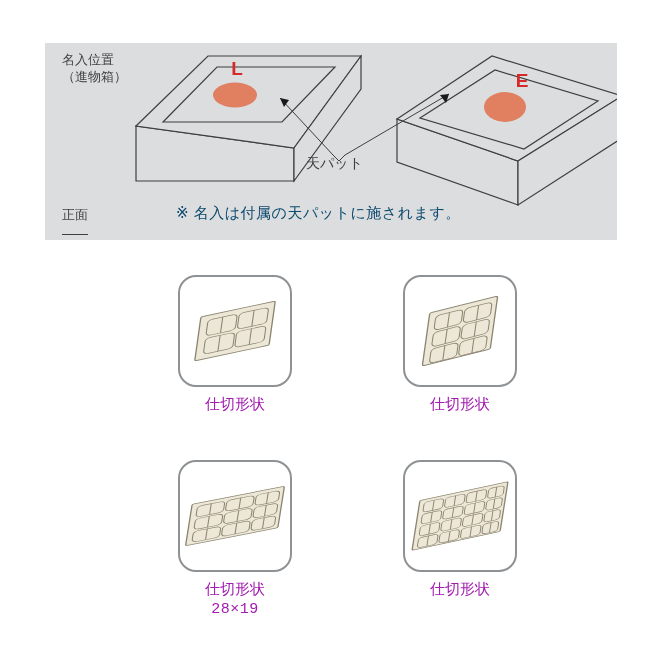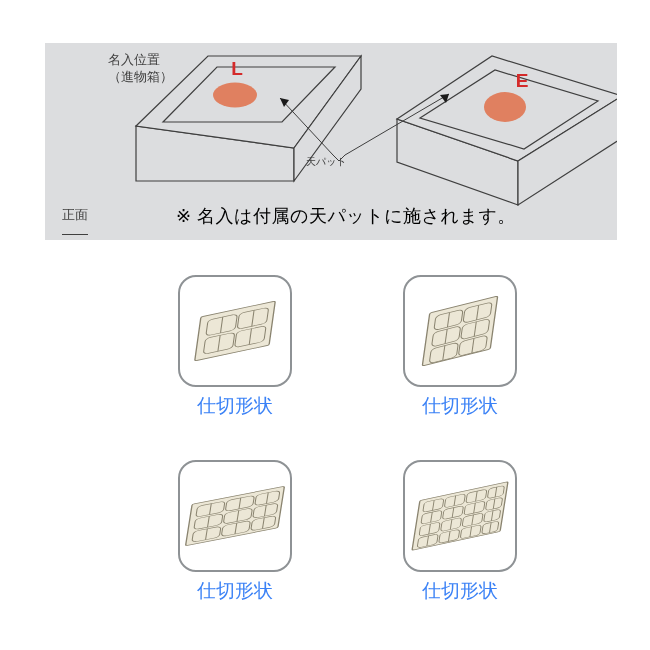"名入位置" #label-meiire { margin-left: 46px -> none }
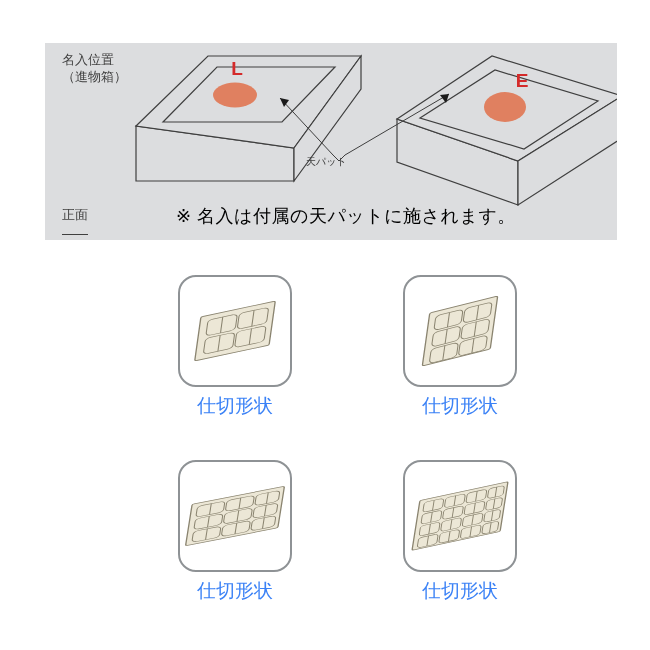"天パット" #label-tenpat { font-size: 10px -> 14px }
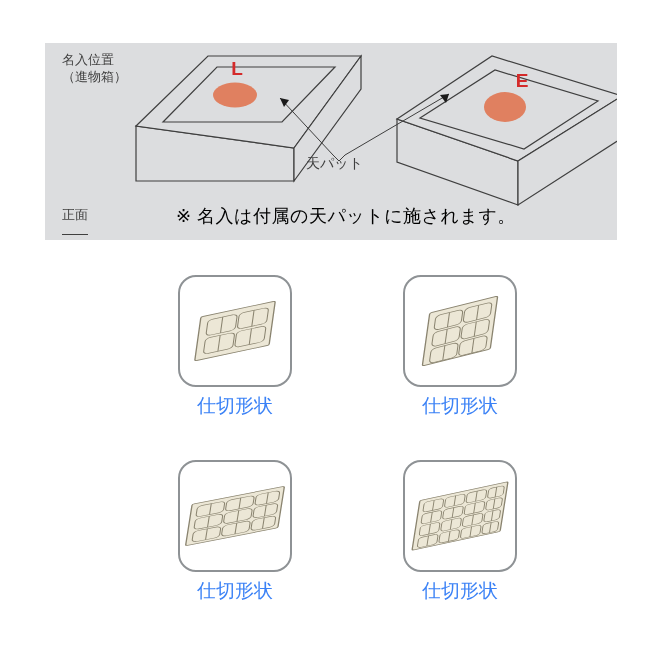"※ 名入は付属の天パットに施されます。" #note-text { color: #000000 -> #0c4a6e; font-size: 18px -> 15px }
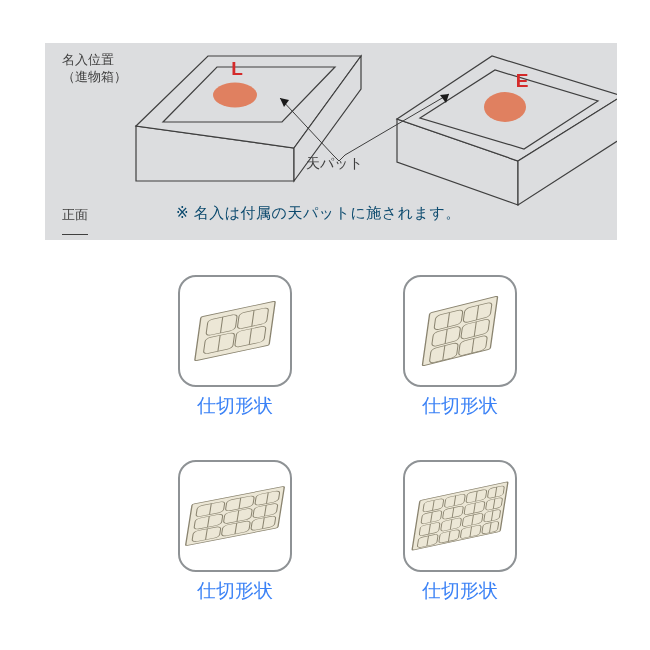"仕切形状" .thumb-caption { color: #3b82f6 -> #a21caf; font-family: Liberation Serif, serif -> Liberation Mono, monospace; font-size: 19px -> 15px }
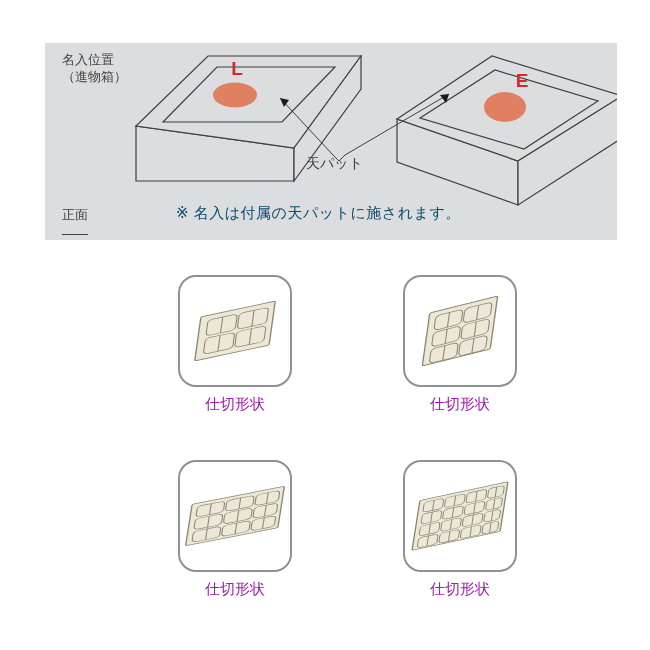"28×19" div.dim { html: none -> <div>28×19</div> }
